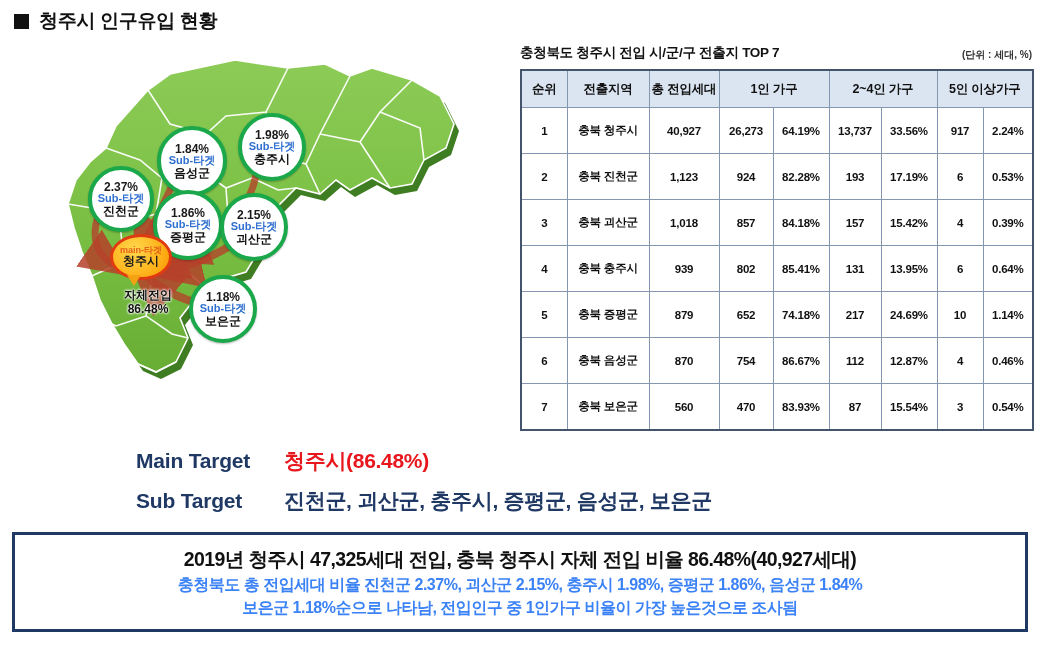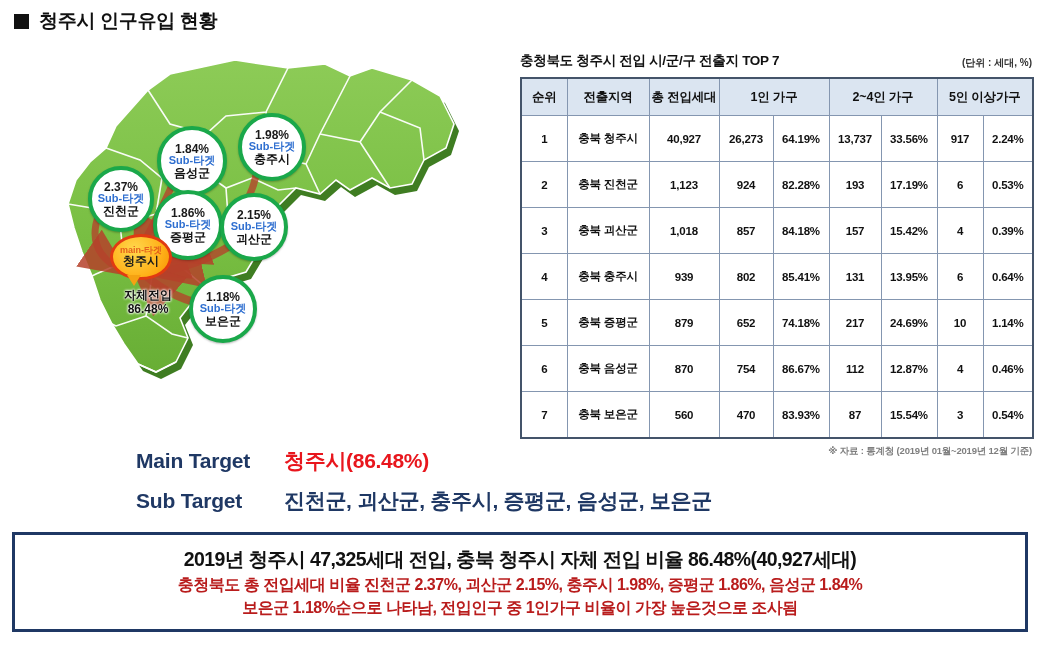"충청북도 청주시 전입 시/군/구 전출지" #table-panel { margin-top: 8px -> none }
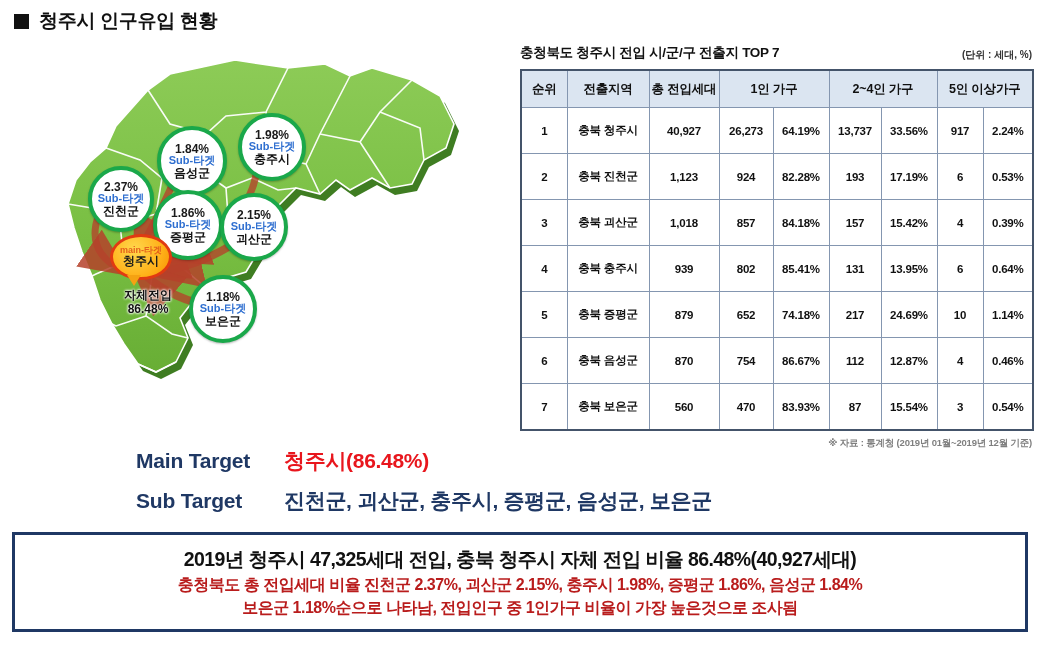"※ 자료 : 통계청 (2019년" div { html: <div>※ 자료 : 통계청 (2019년 01월~2019년 12월 기준)</div> -> none }
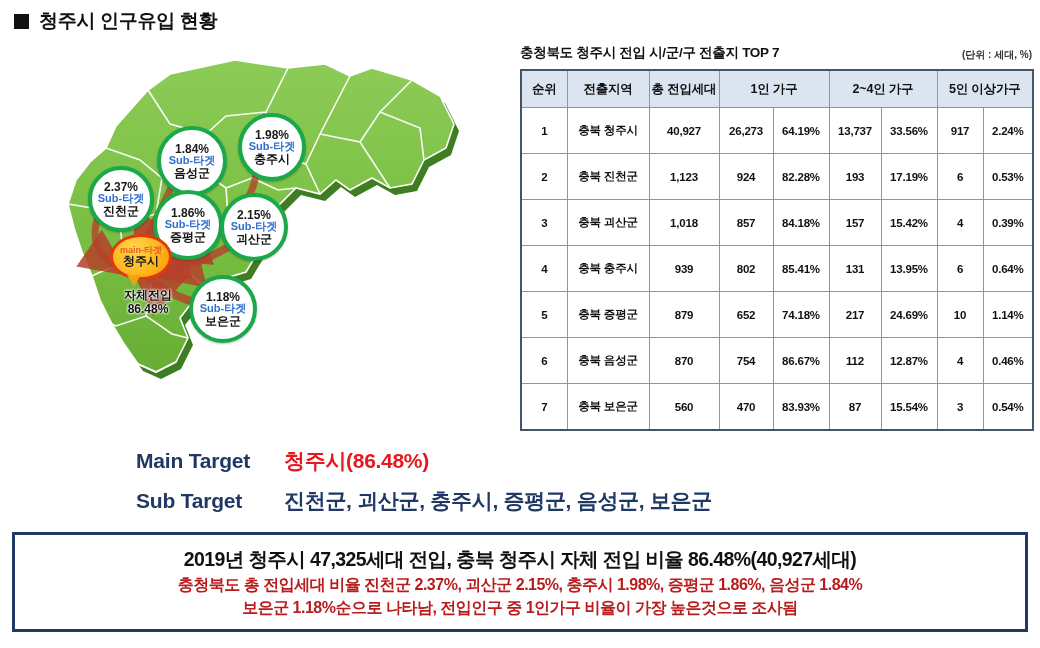"충청북도 총 전입세대 비율 진천군" .summary-line-sm { color: #b91c1c -> #3b82f6 }
